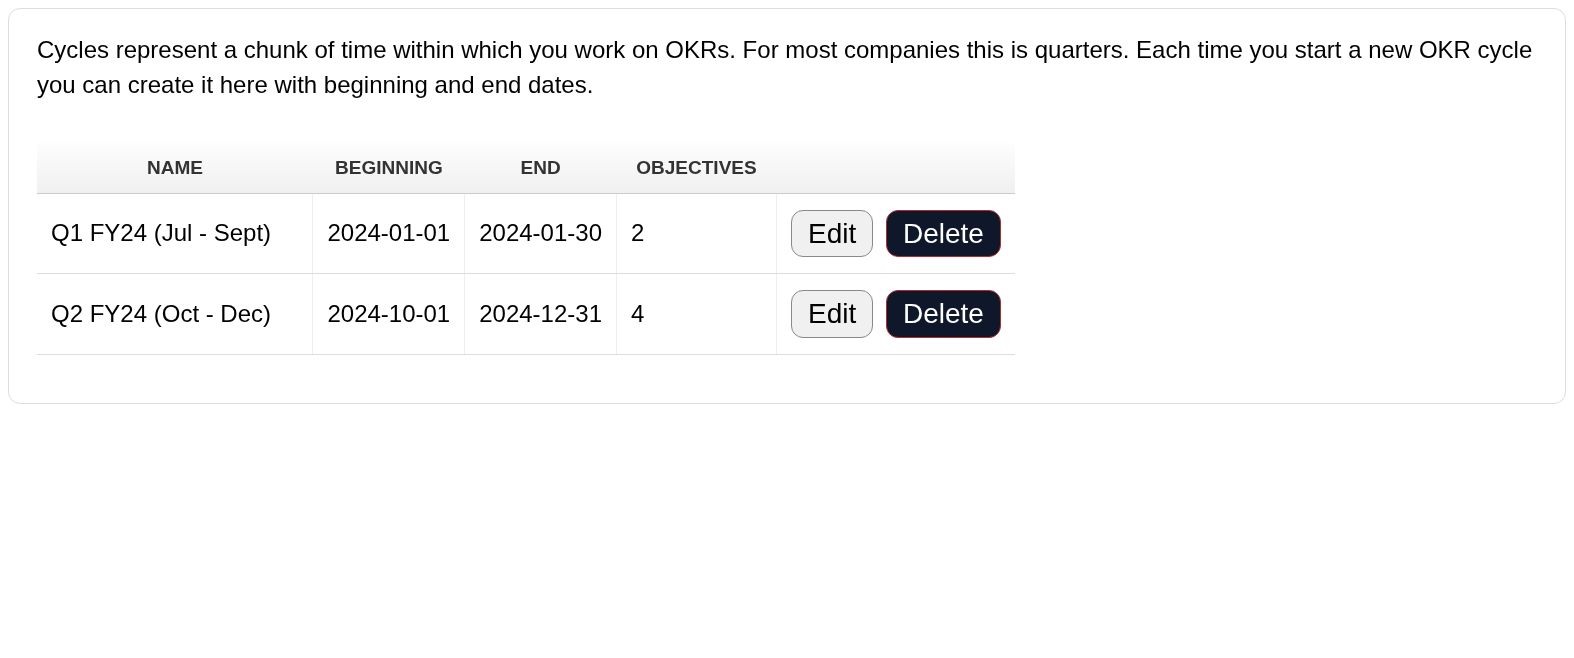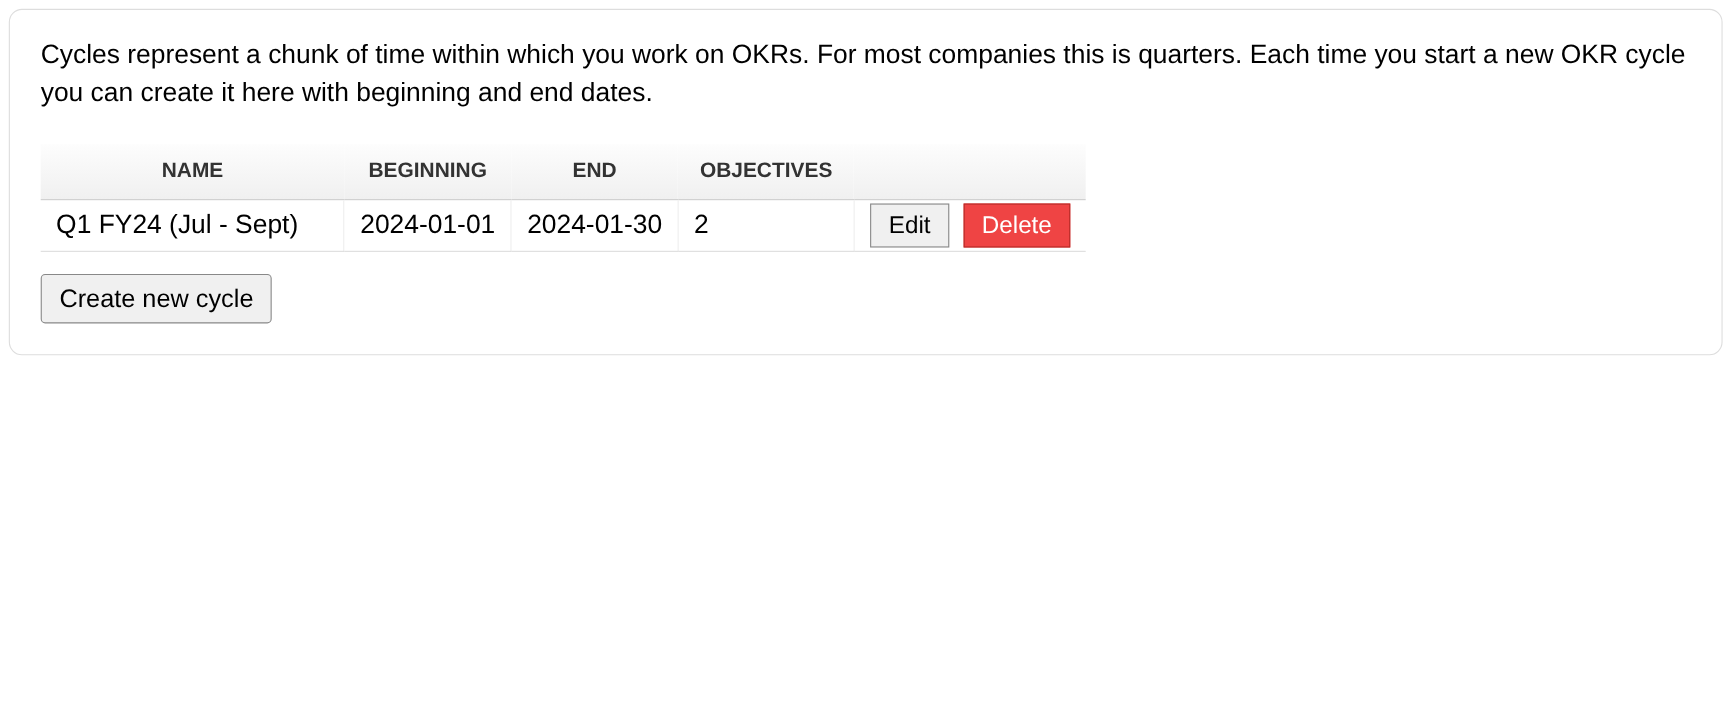"Cycles represent a chunk of" .description { margin: 0 0 28px 0 -> 0 0 40px 0 }
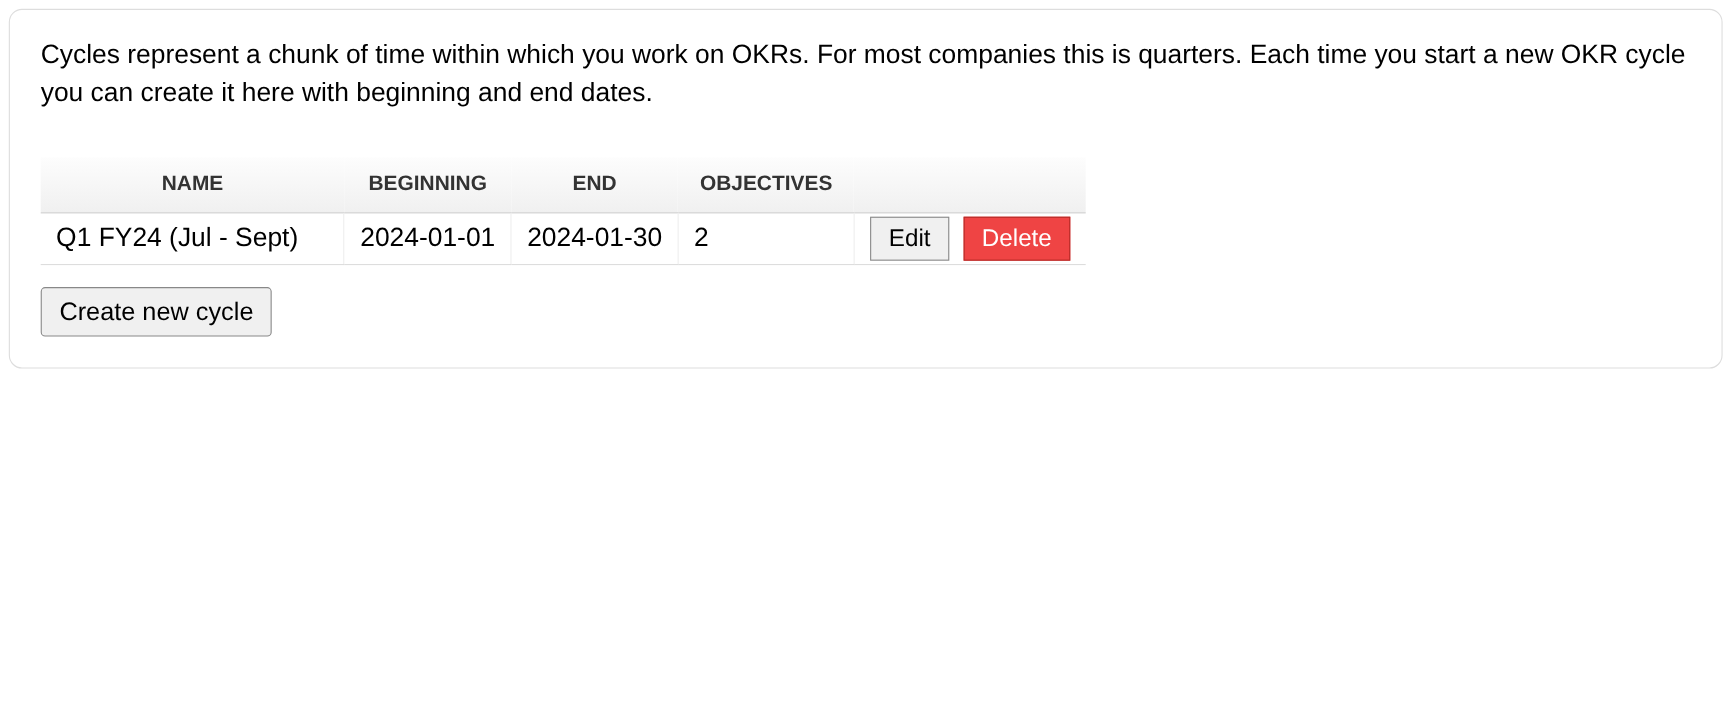"Q1 FY24 (Jul - Sept)" tbody td { padding: 3px 14px -> 16px 14px }
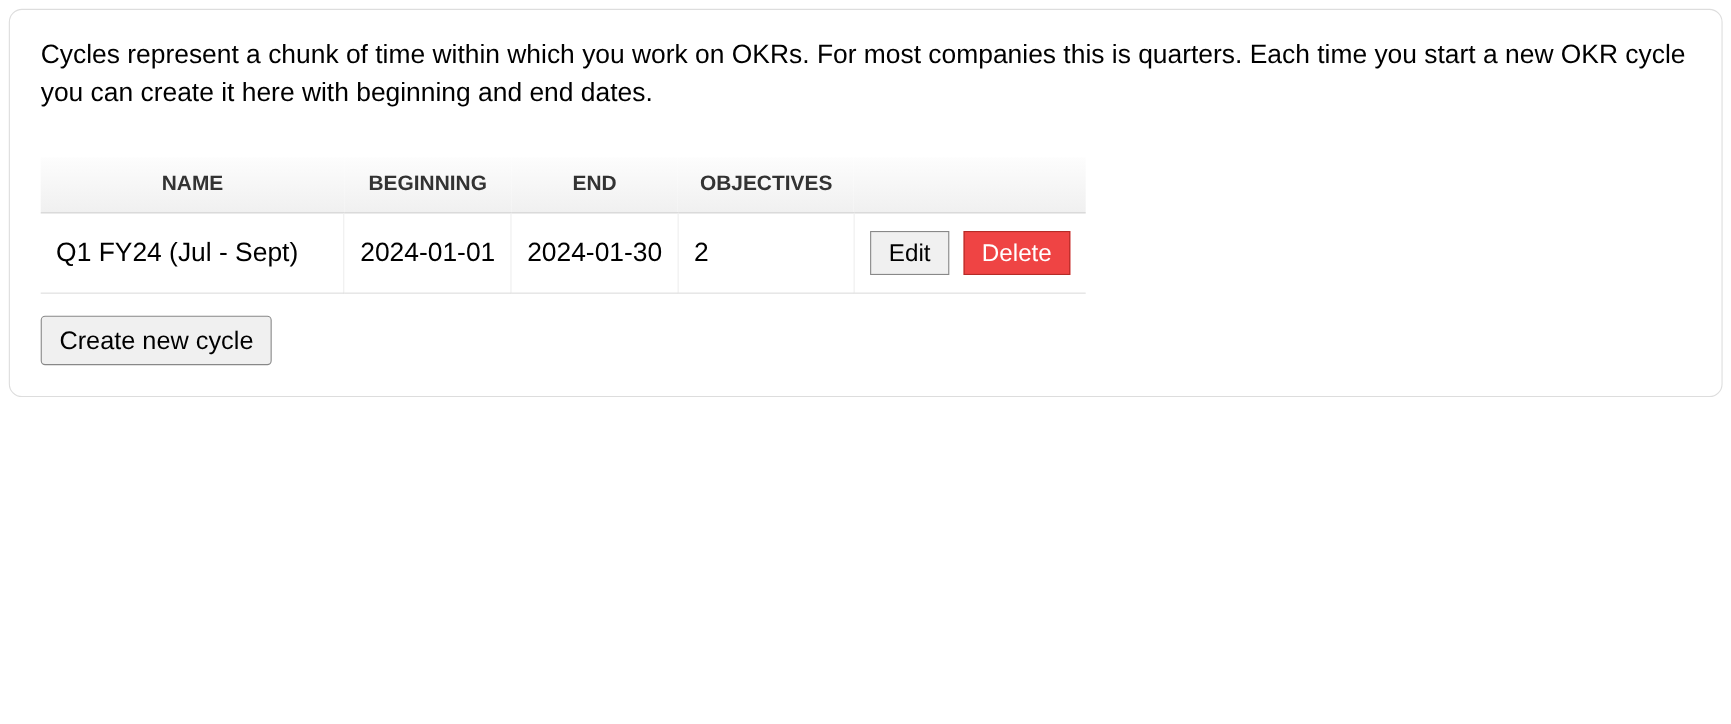"Edit" .btn { border-radius: 0 -> 12px; font-size: 22px -> 28px }
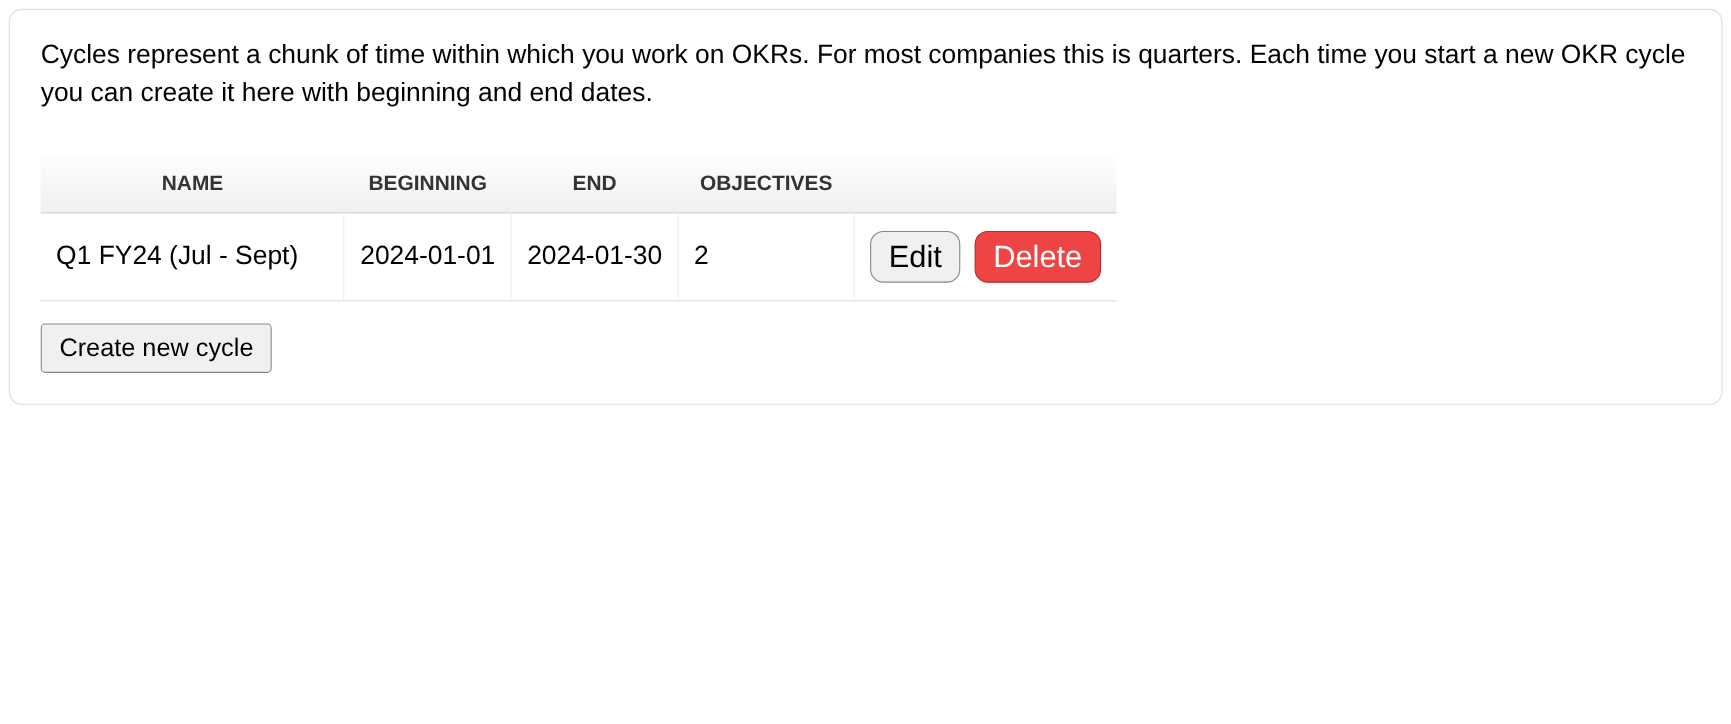"Delete" .btn-delete { background: #ef4444 -> #0f172a }
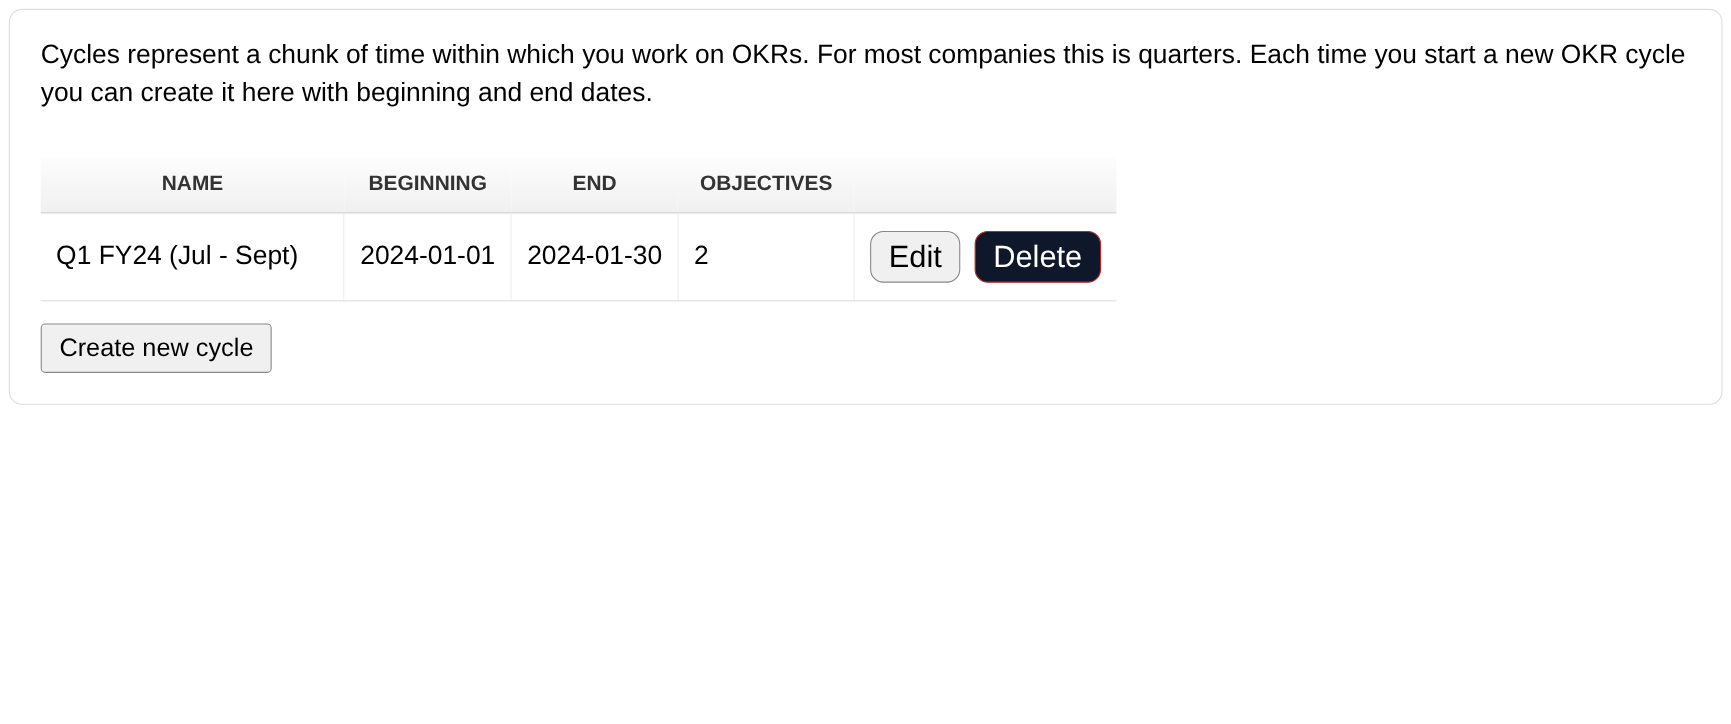"Q2 FY24 (Oct - Dec)" tr { html: none -> <tr> <td>Q2 FY24 (Oct - Dec)</td> <td>2024-10-01</td> <td>2024-12-31</td> <td>4</td> <td> <button>Edit</button> <button>Delete</button> </td> </tr> }
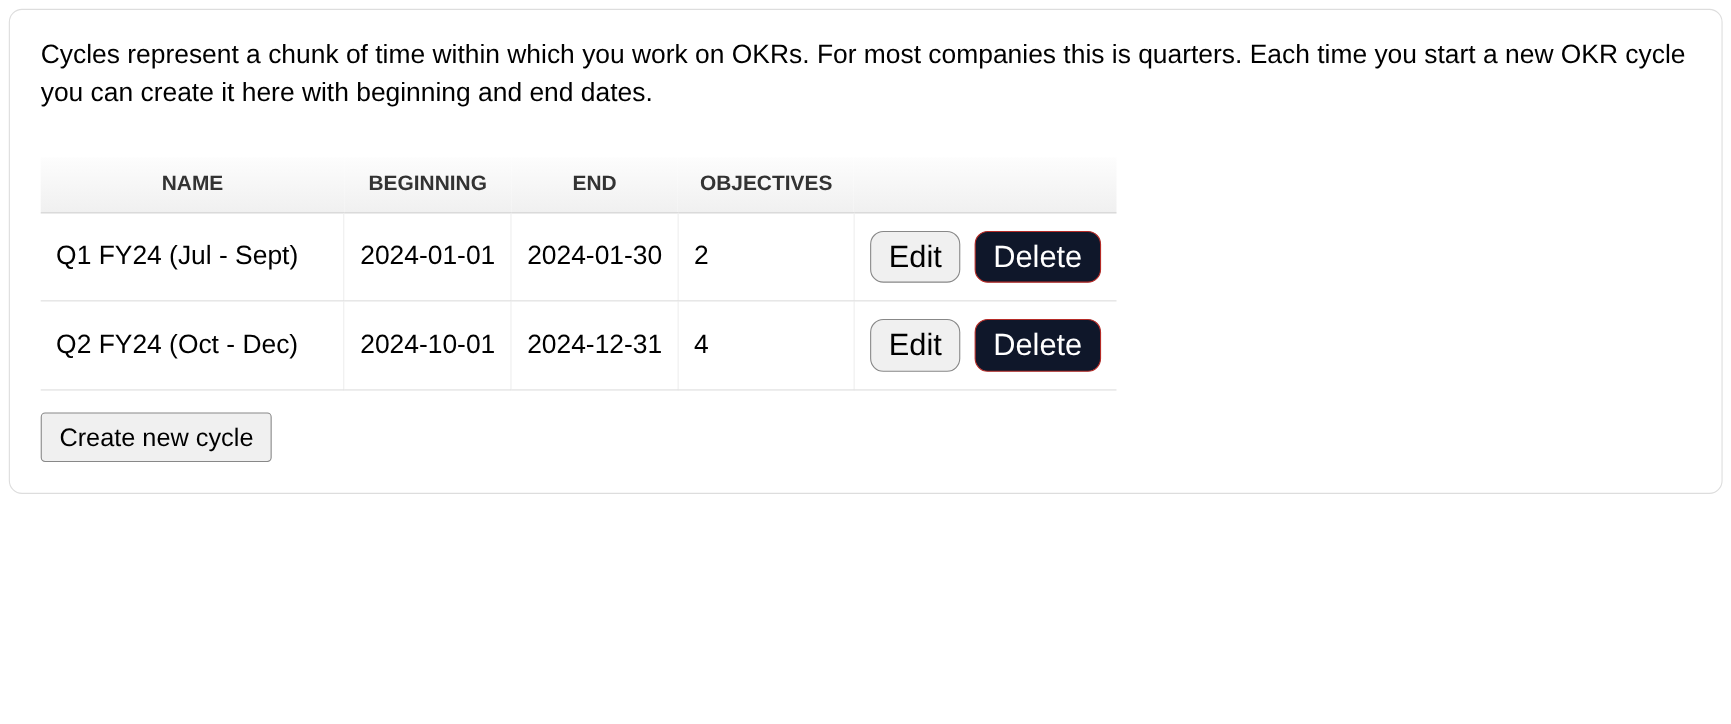"Create new cycle" button.btn-create { html: <button>Create new cycle</button> -> none }
